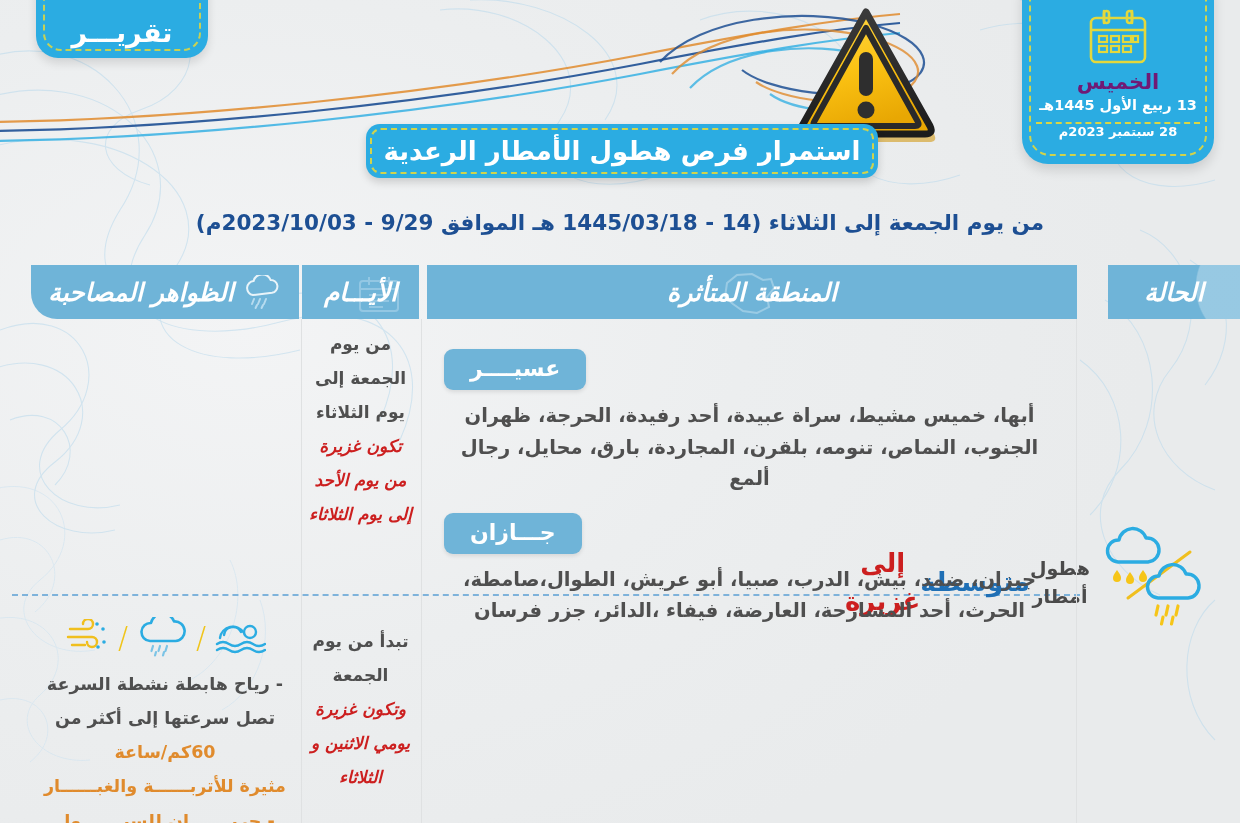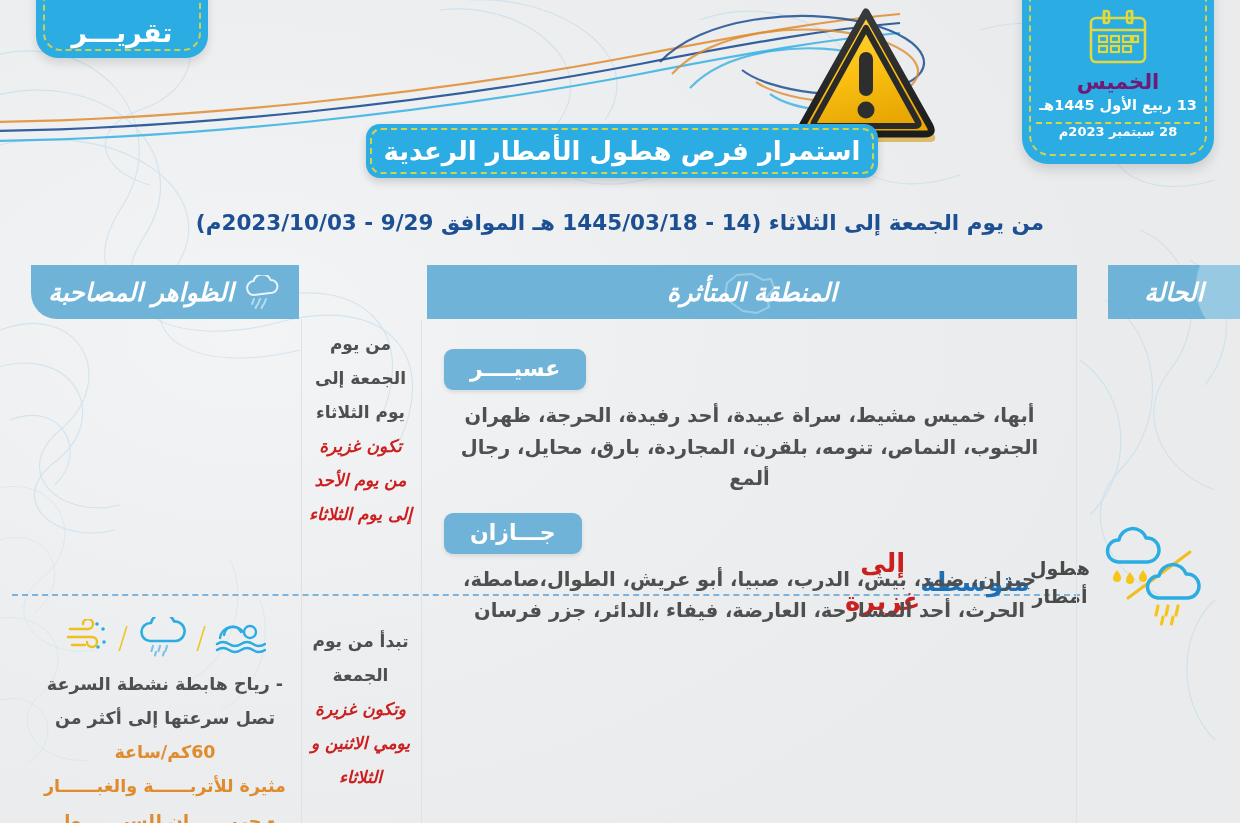"الأيـــام" div.th { html: none -> <div> <svg> <g> <rect></rect> <path></path> <path></path> </g> </svg> <span>الأيـــام</span> </div> }
